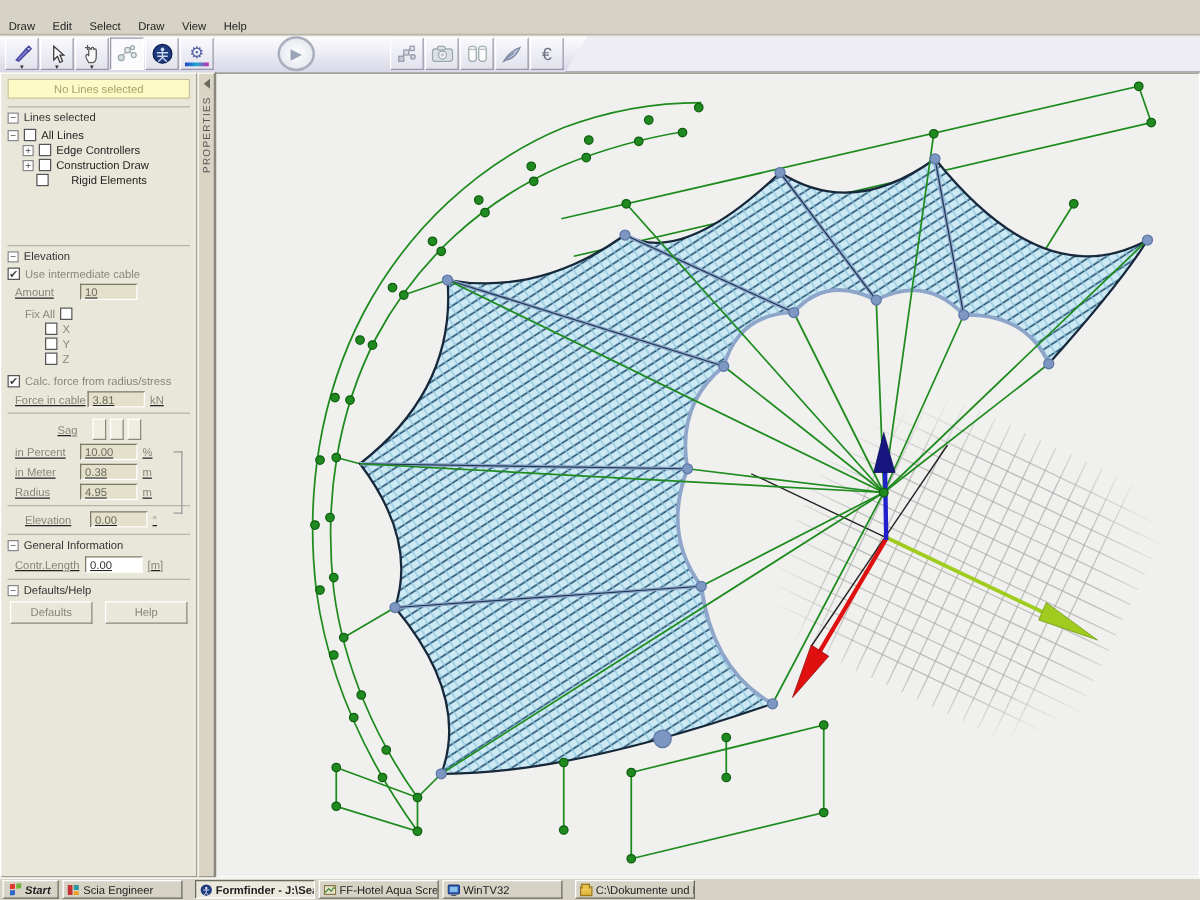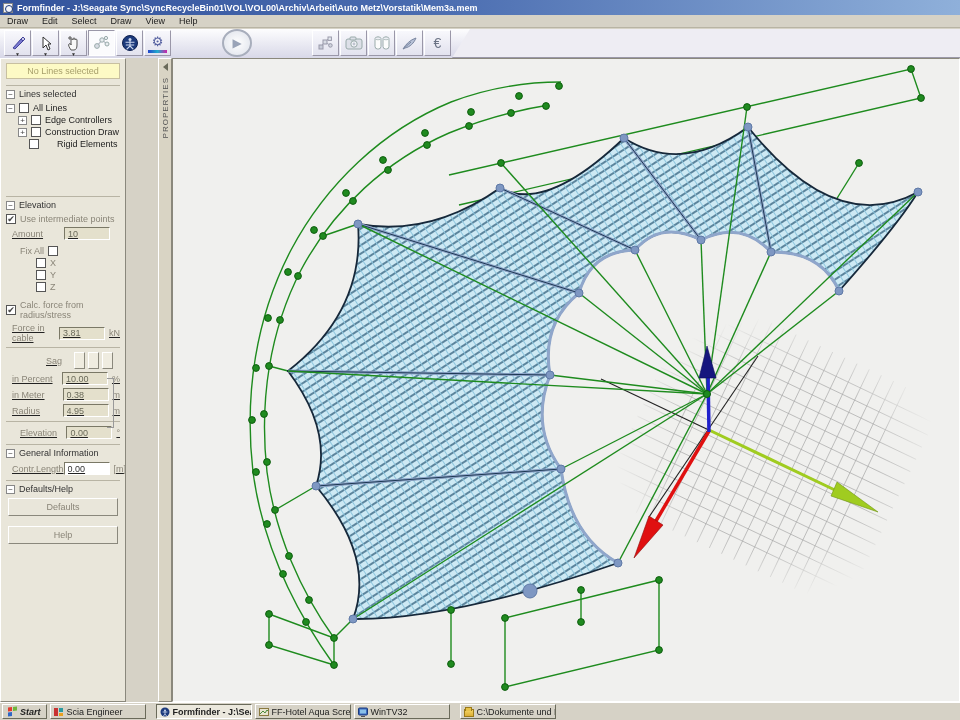"Formfinder - J:\Seagate" div.titlebar { html: <div> <span></span> <span>Formfinder - J:\Seagate Sync\SyncRecycleBin01\VOL\VOL00\Archiv\Arbeit\Auto Metz\Vorstatik\Mem3a.mem</span> </div> -> none }
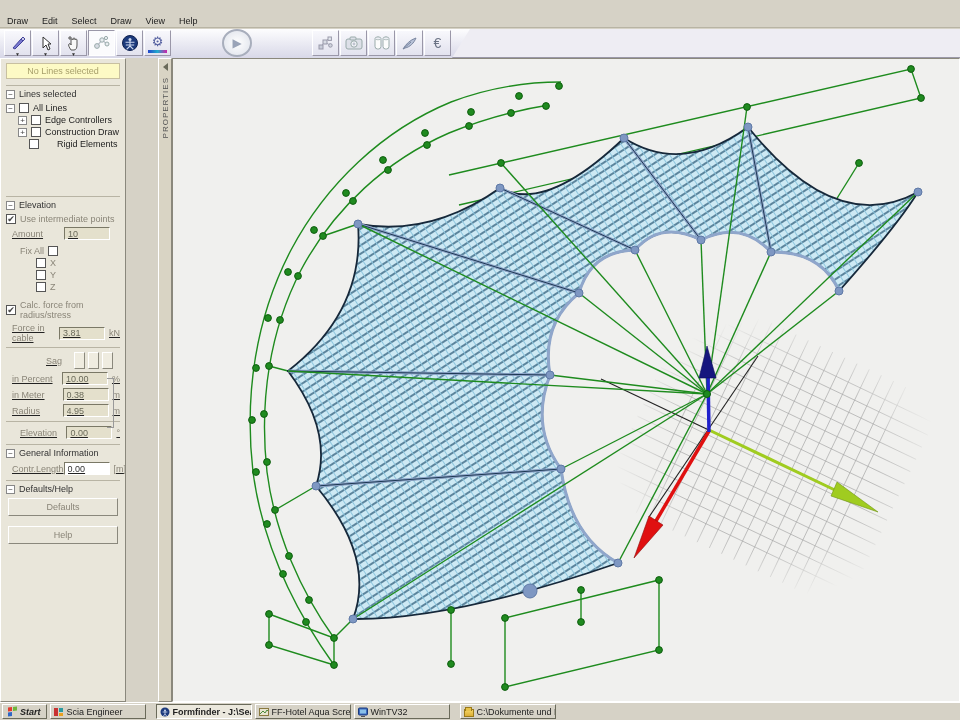"No Lines selected" .panel { width: 126px -> 158px }
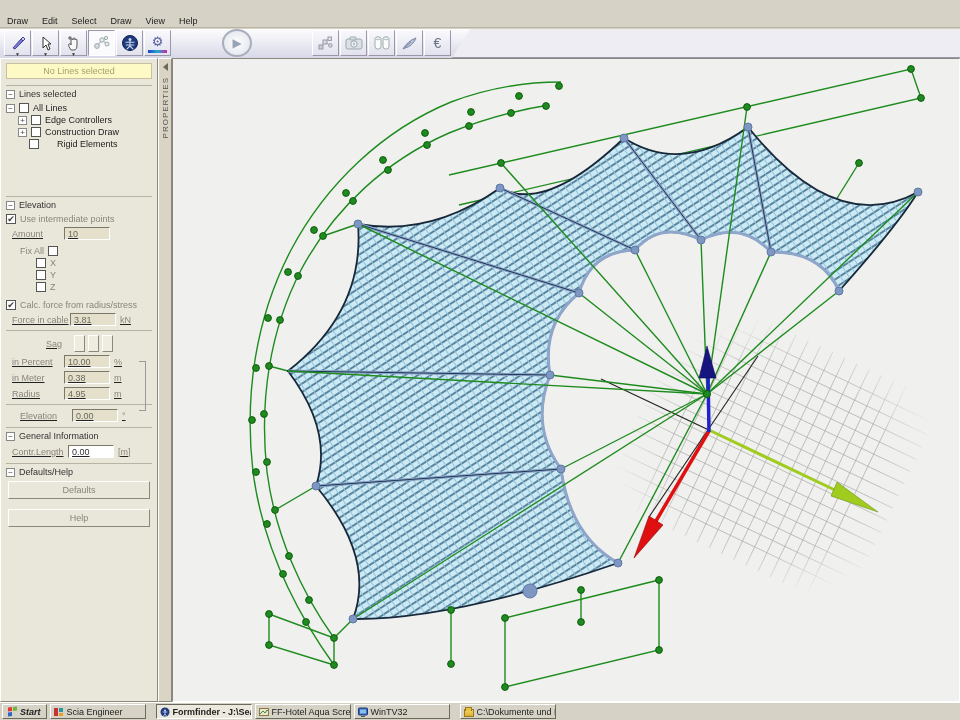"Use intermediate points" span.gray { text: points -> cable }
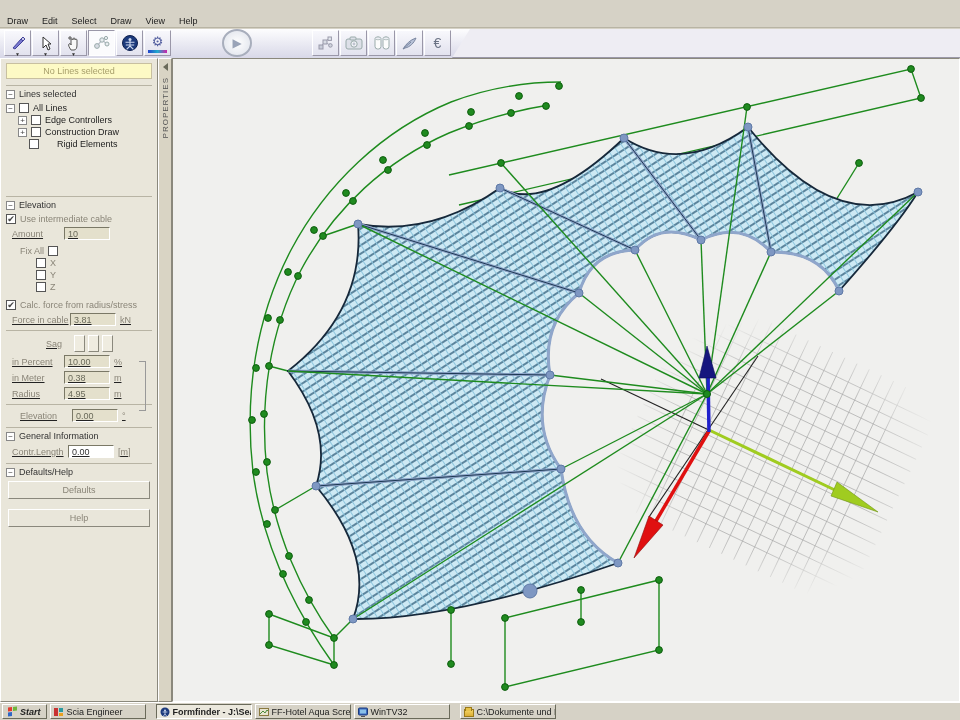"Defaults" .btnrow { flex-direction: column -> none }
